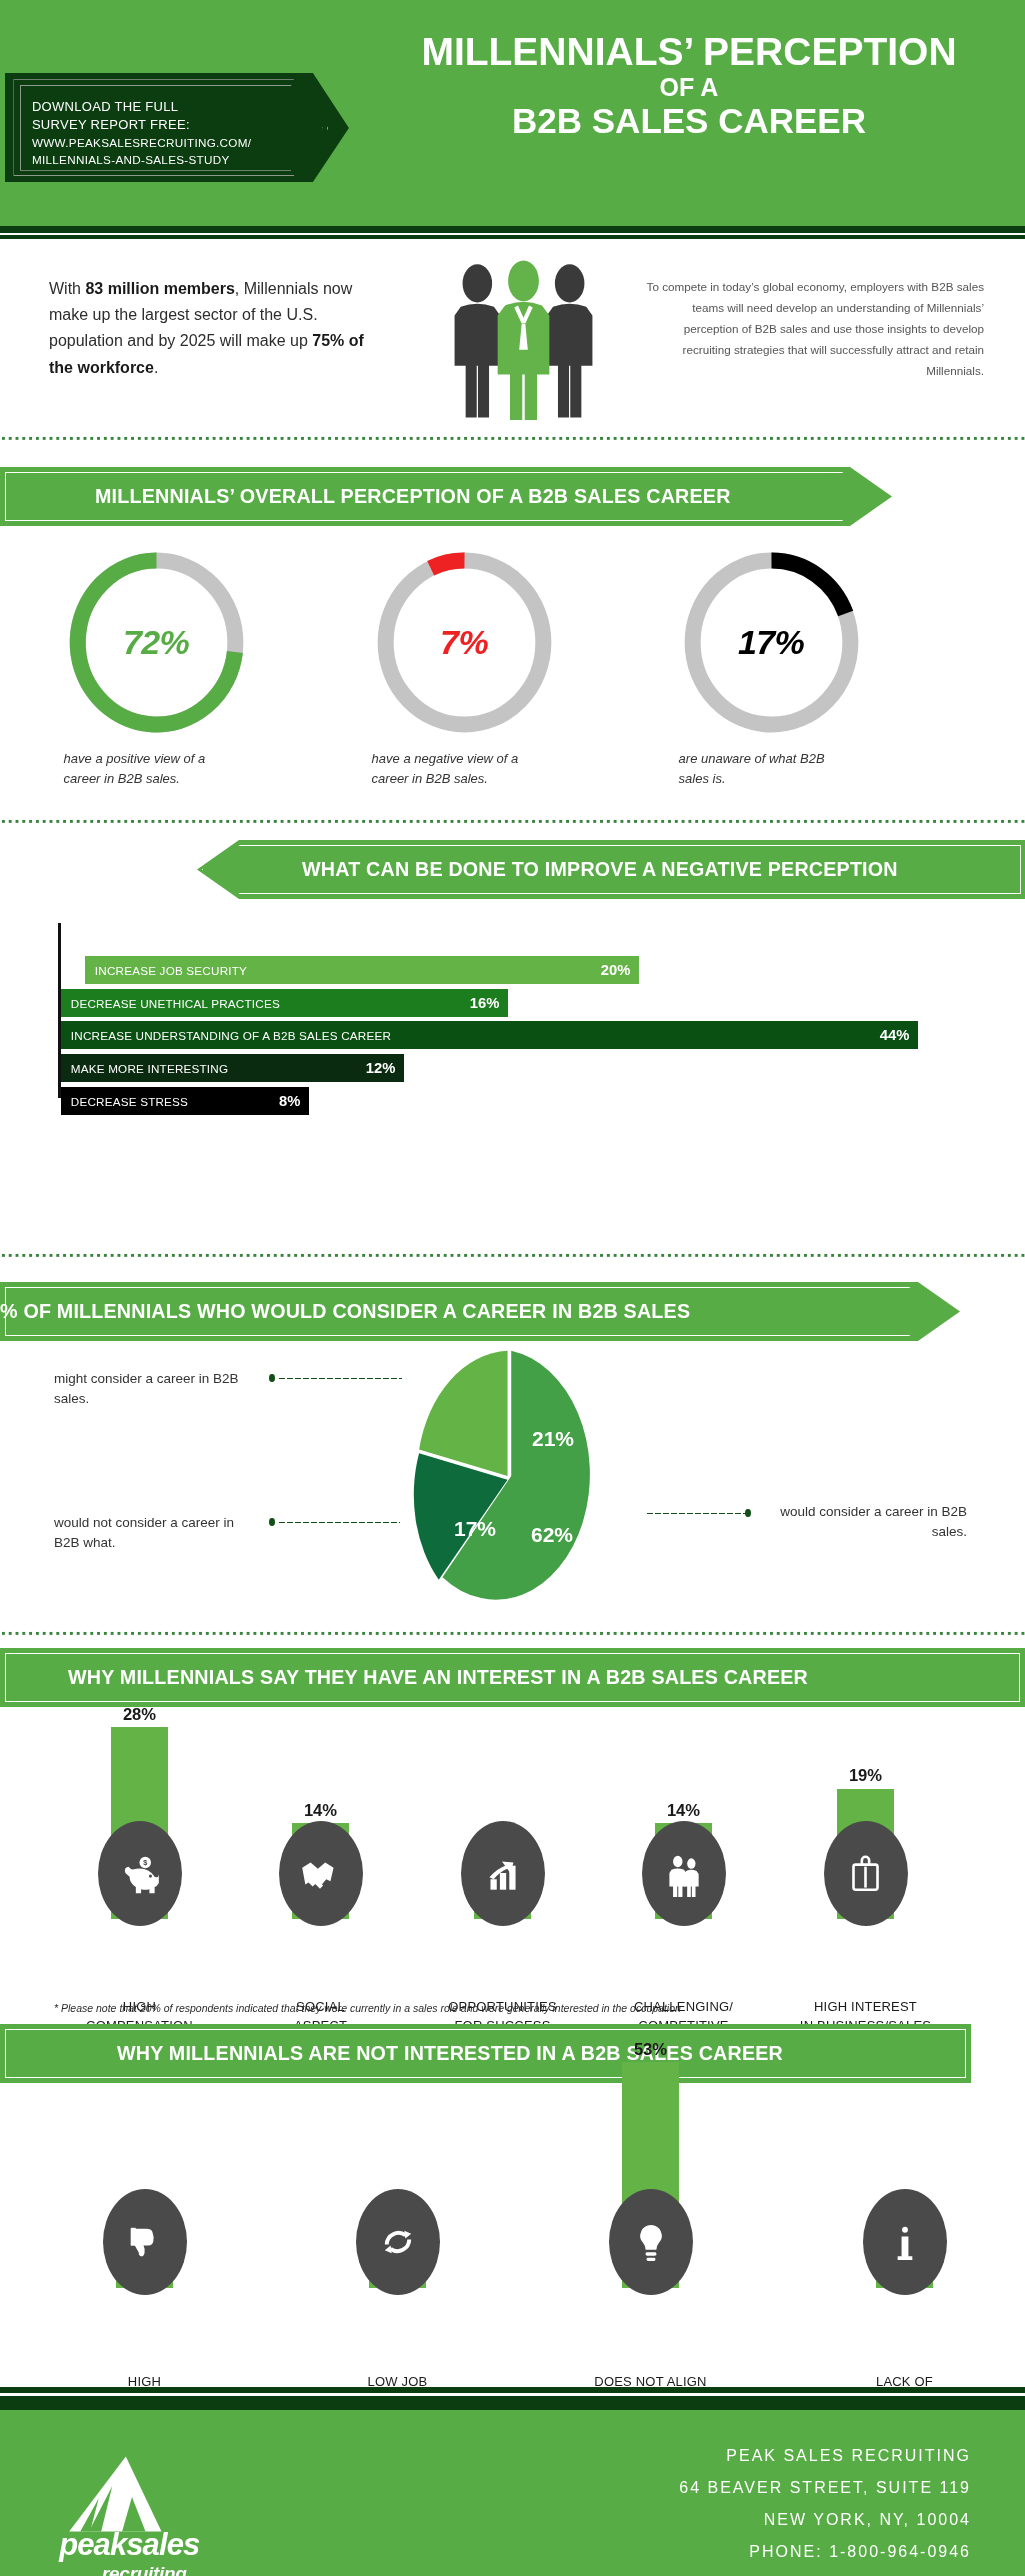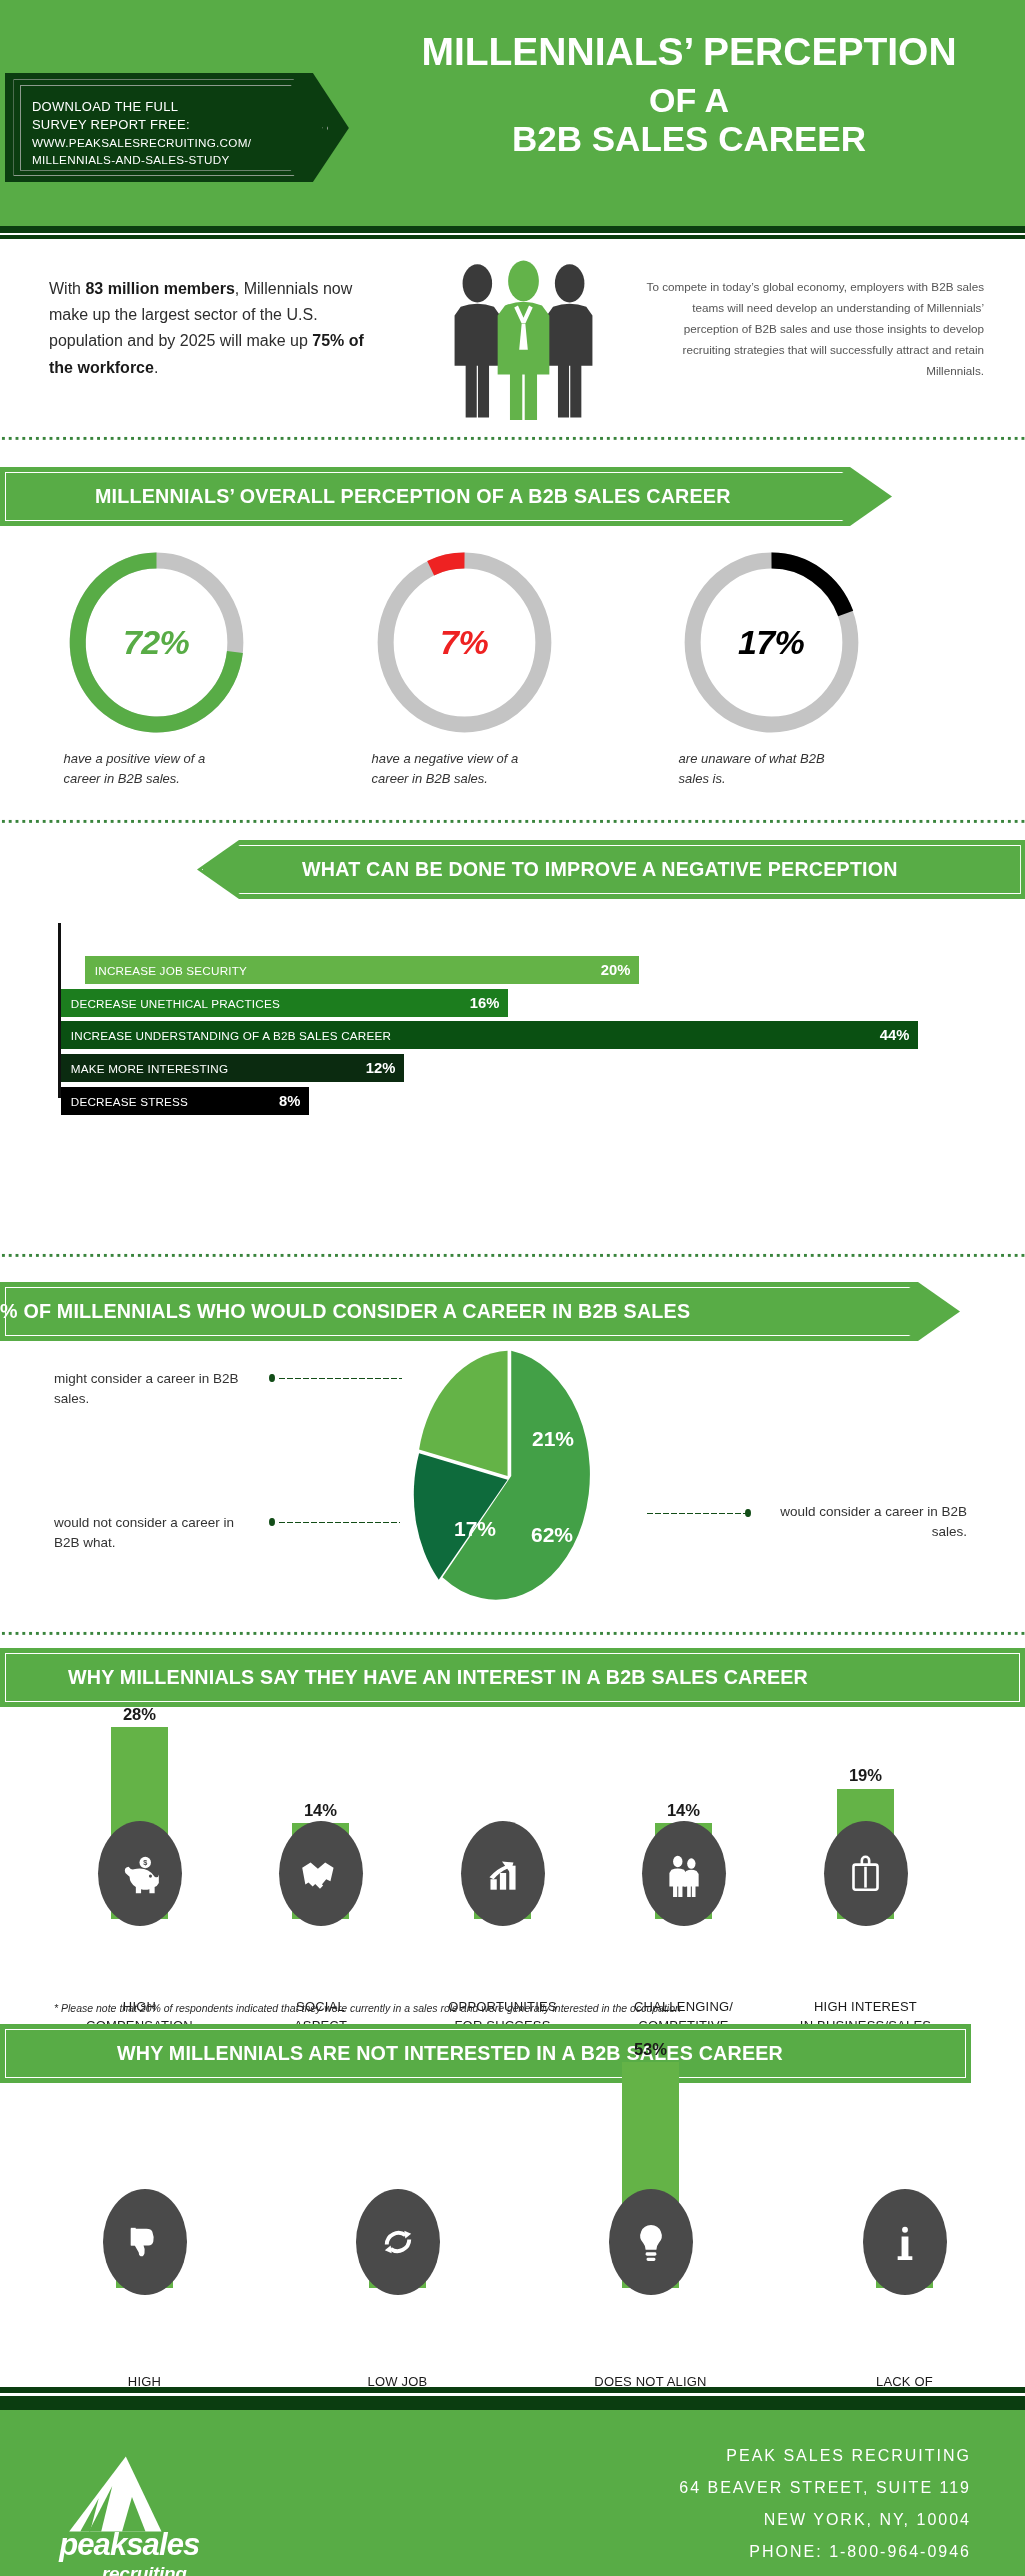"OF A" .hero-title .l2 { font-size: 34px -> 25px; margin-top: 8px -> none }
